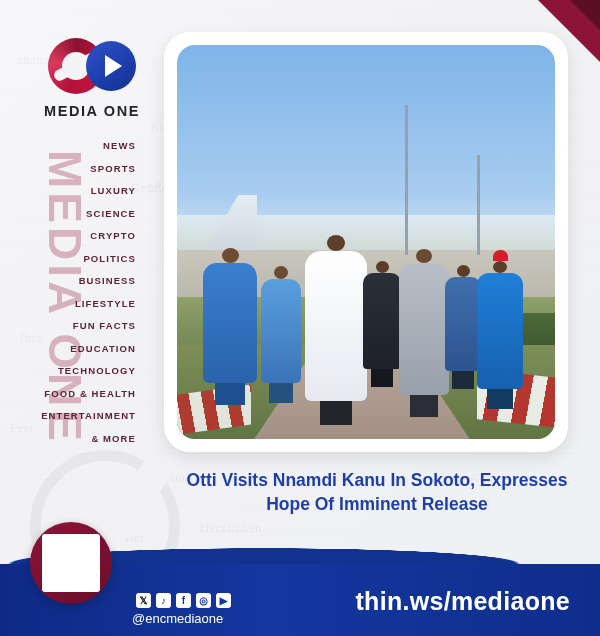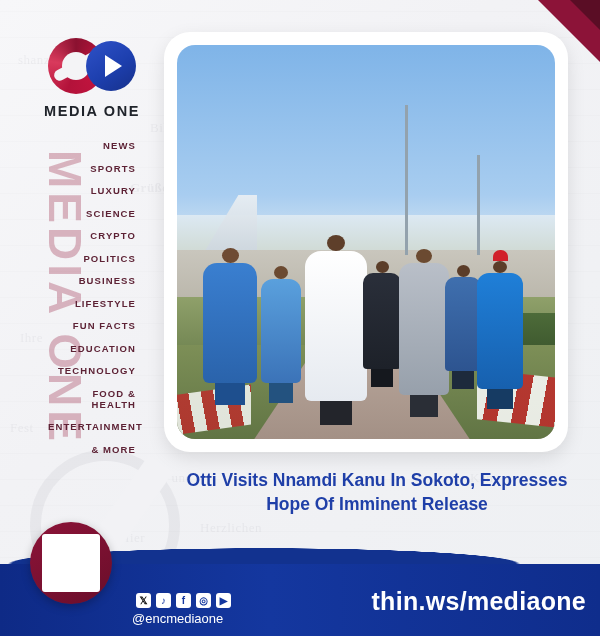"NEWS" .cat-list { padding-left: 48px -> none }
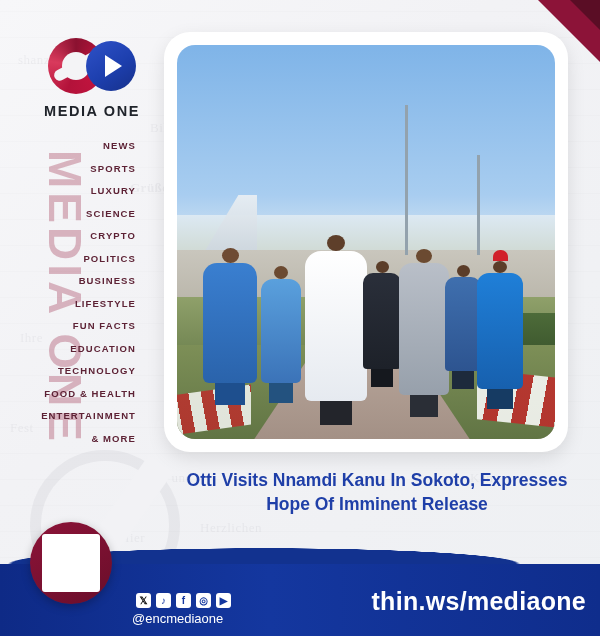"thin.ws/mediaone" .short-url { right: 14px -> 30px }
